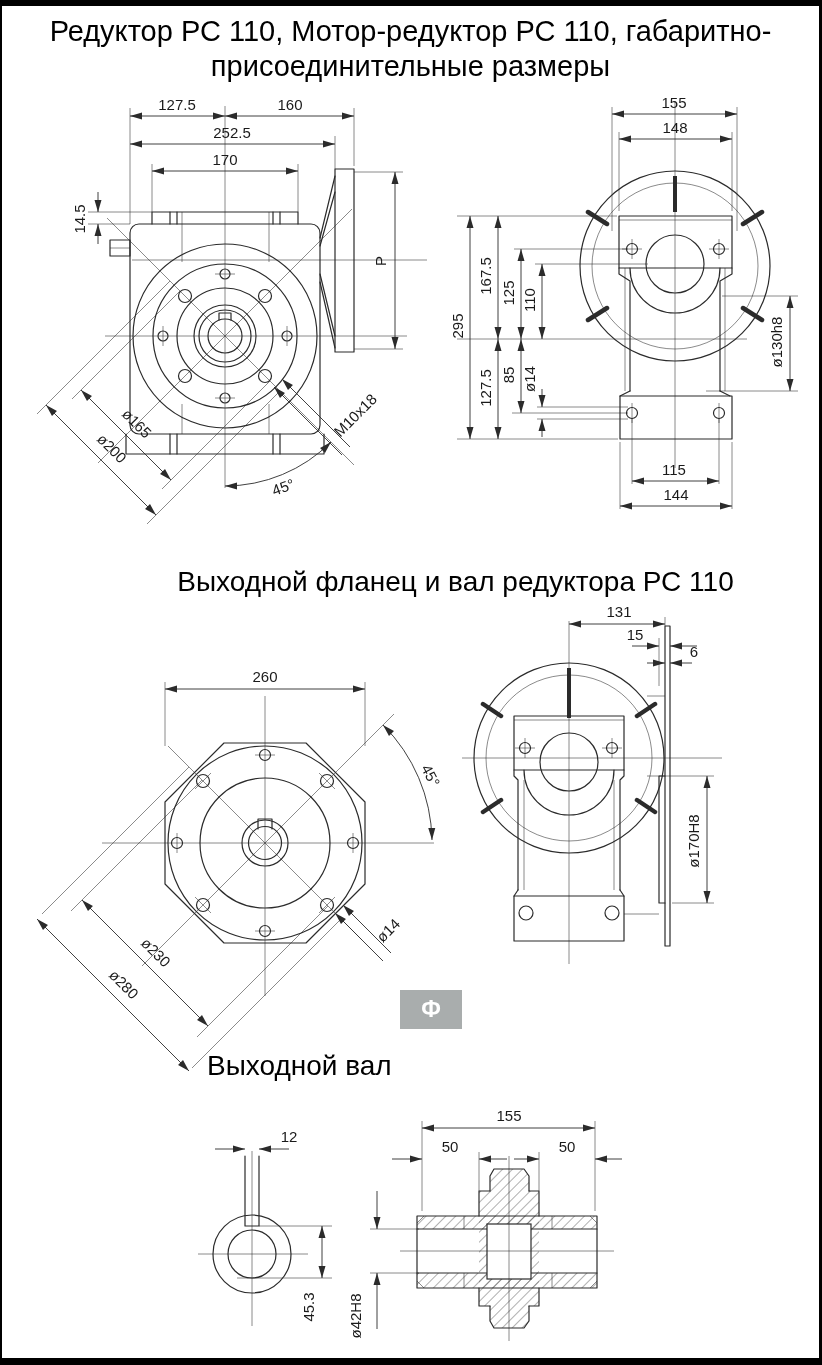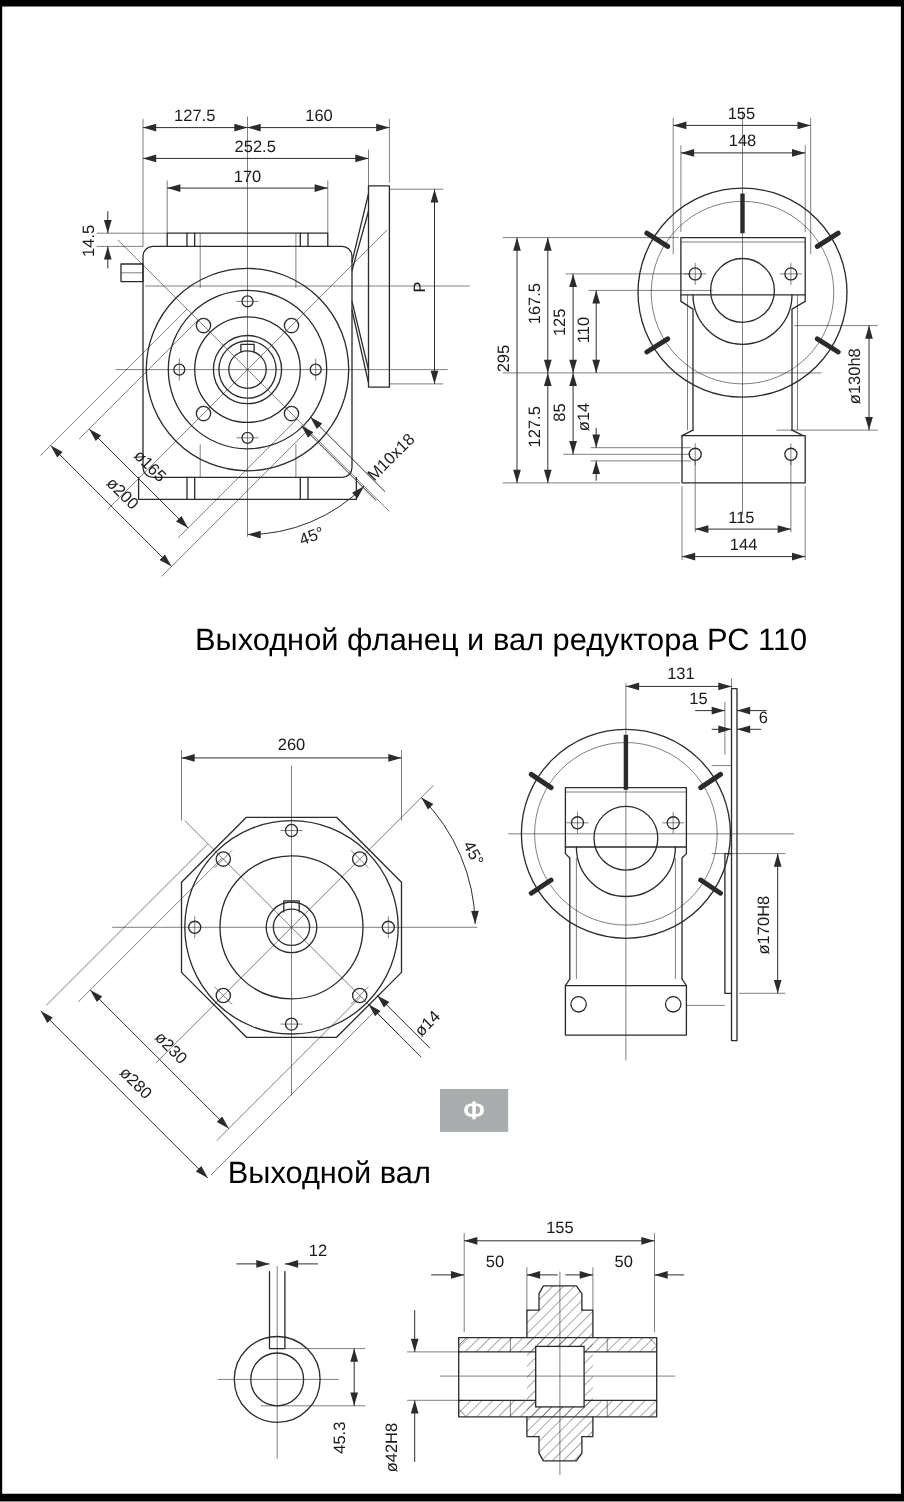"Редуктор РС 110, Мотор-редуктор РС" div.title-main { html: none -> <div> <div>Редуктор РС 110, Мотор-редуктор РС 110, габаритно-</div> <div>присоединительные размеры</div> </div> }
